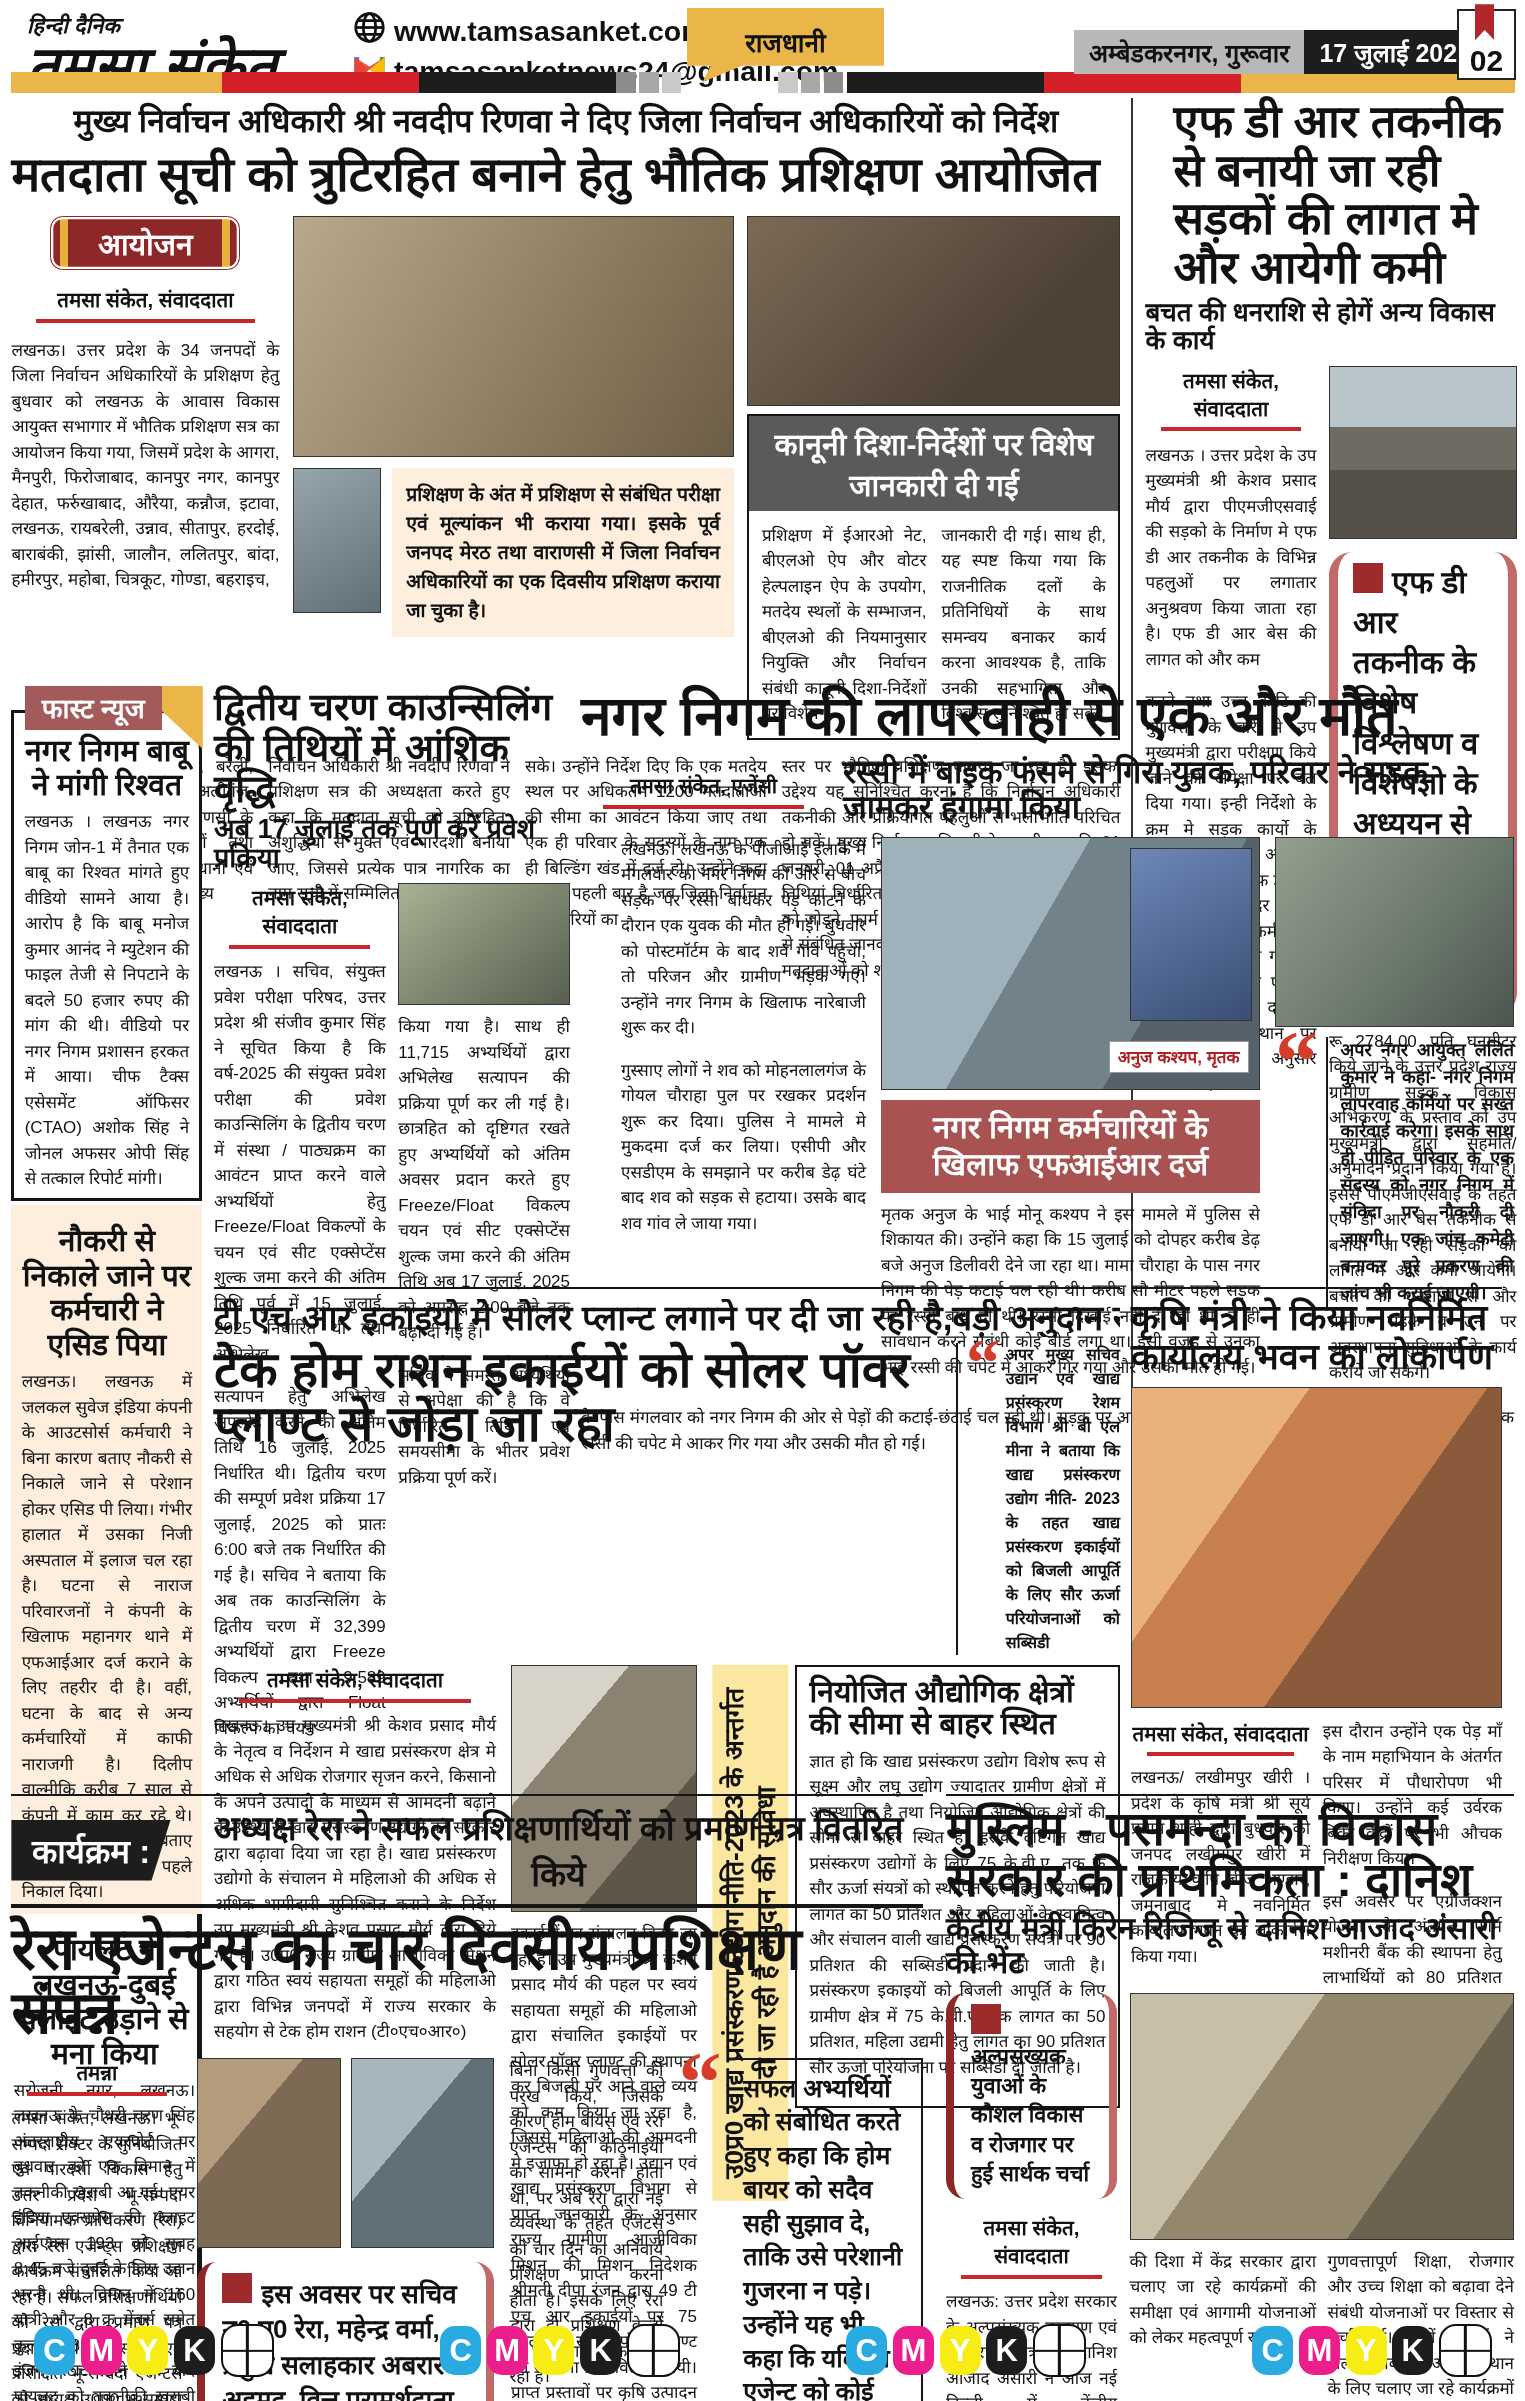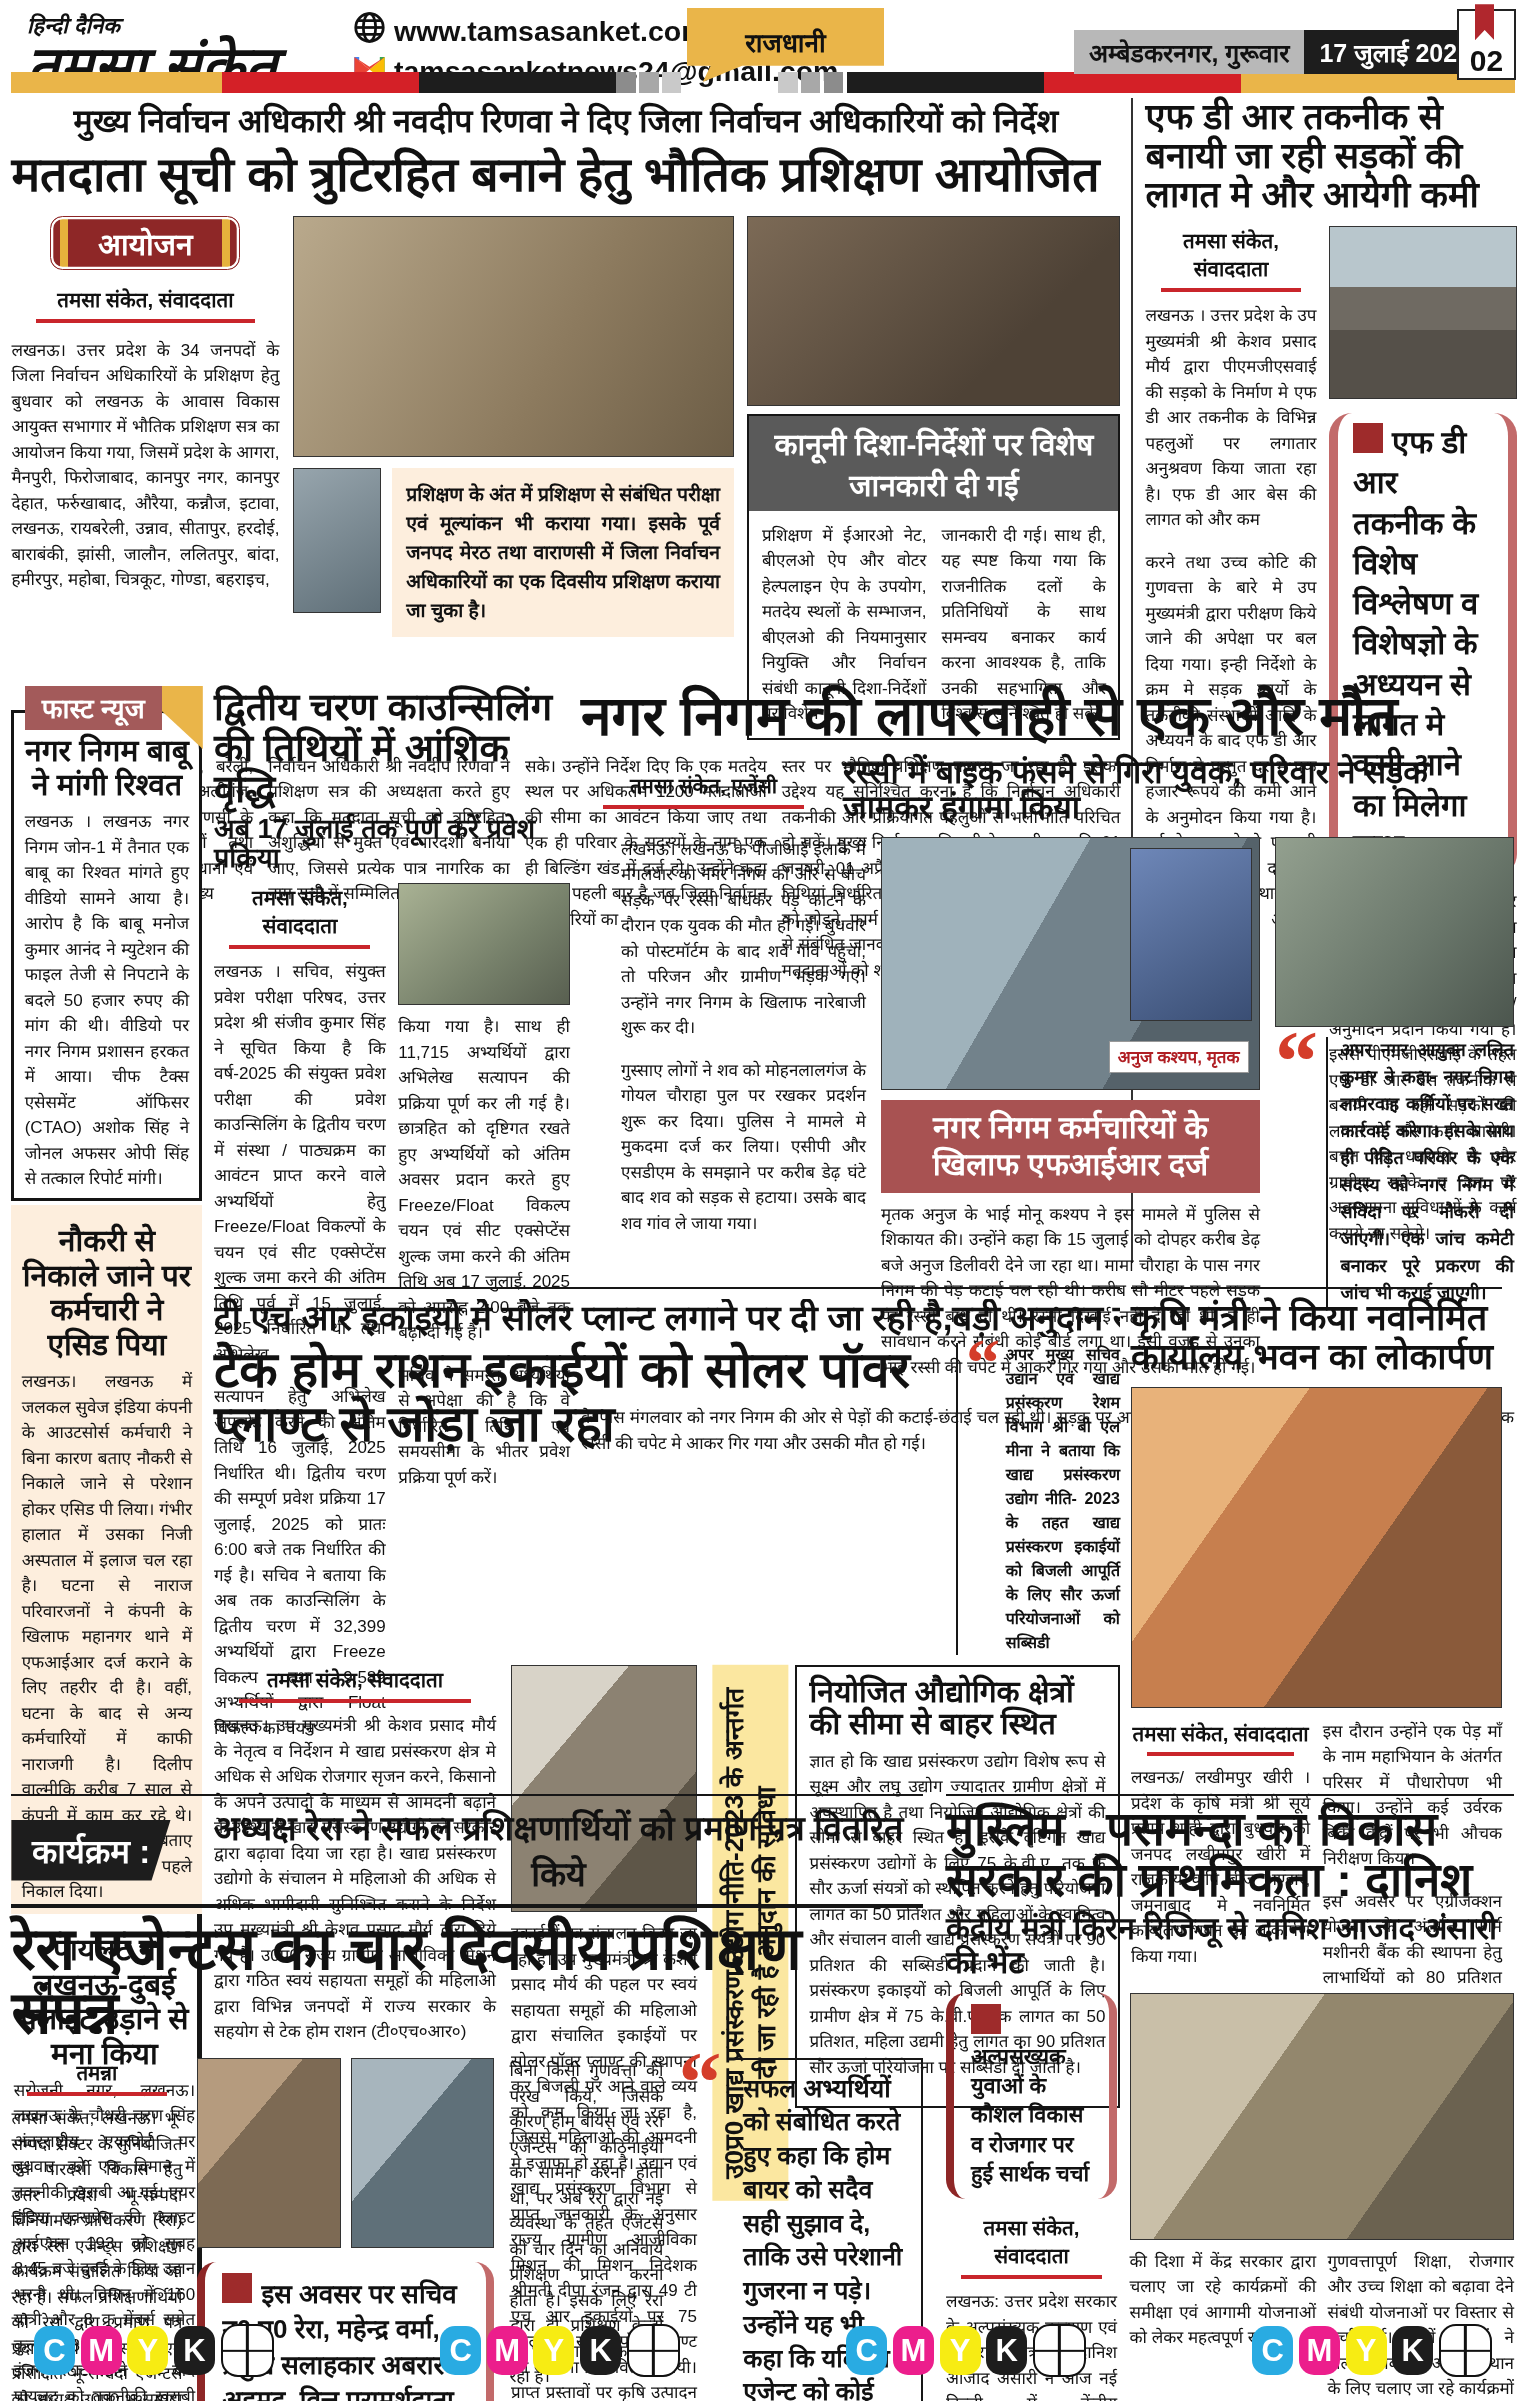"एफ डी आर तकनीक से" div.headline { font-size: 36px -> 45px; margin-left: none -> 28px }
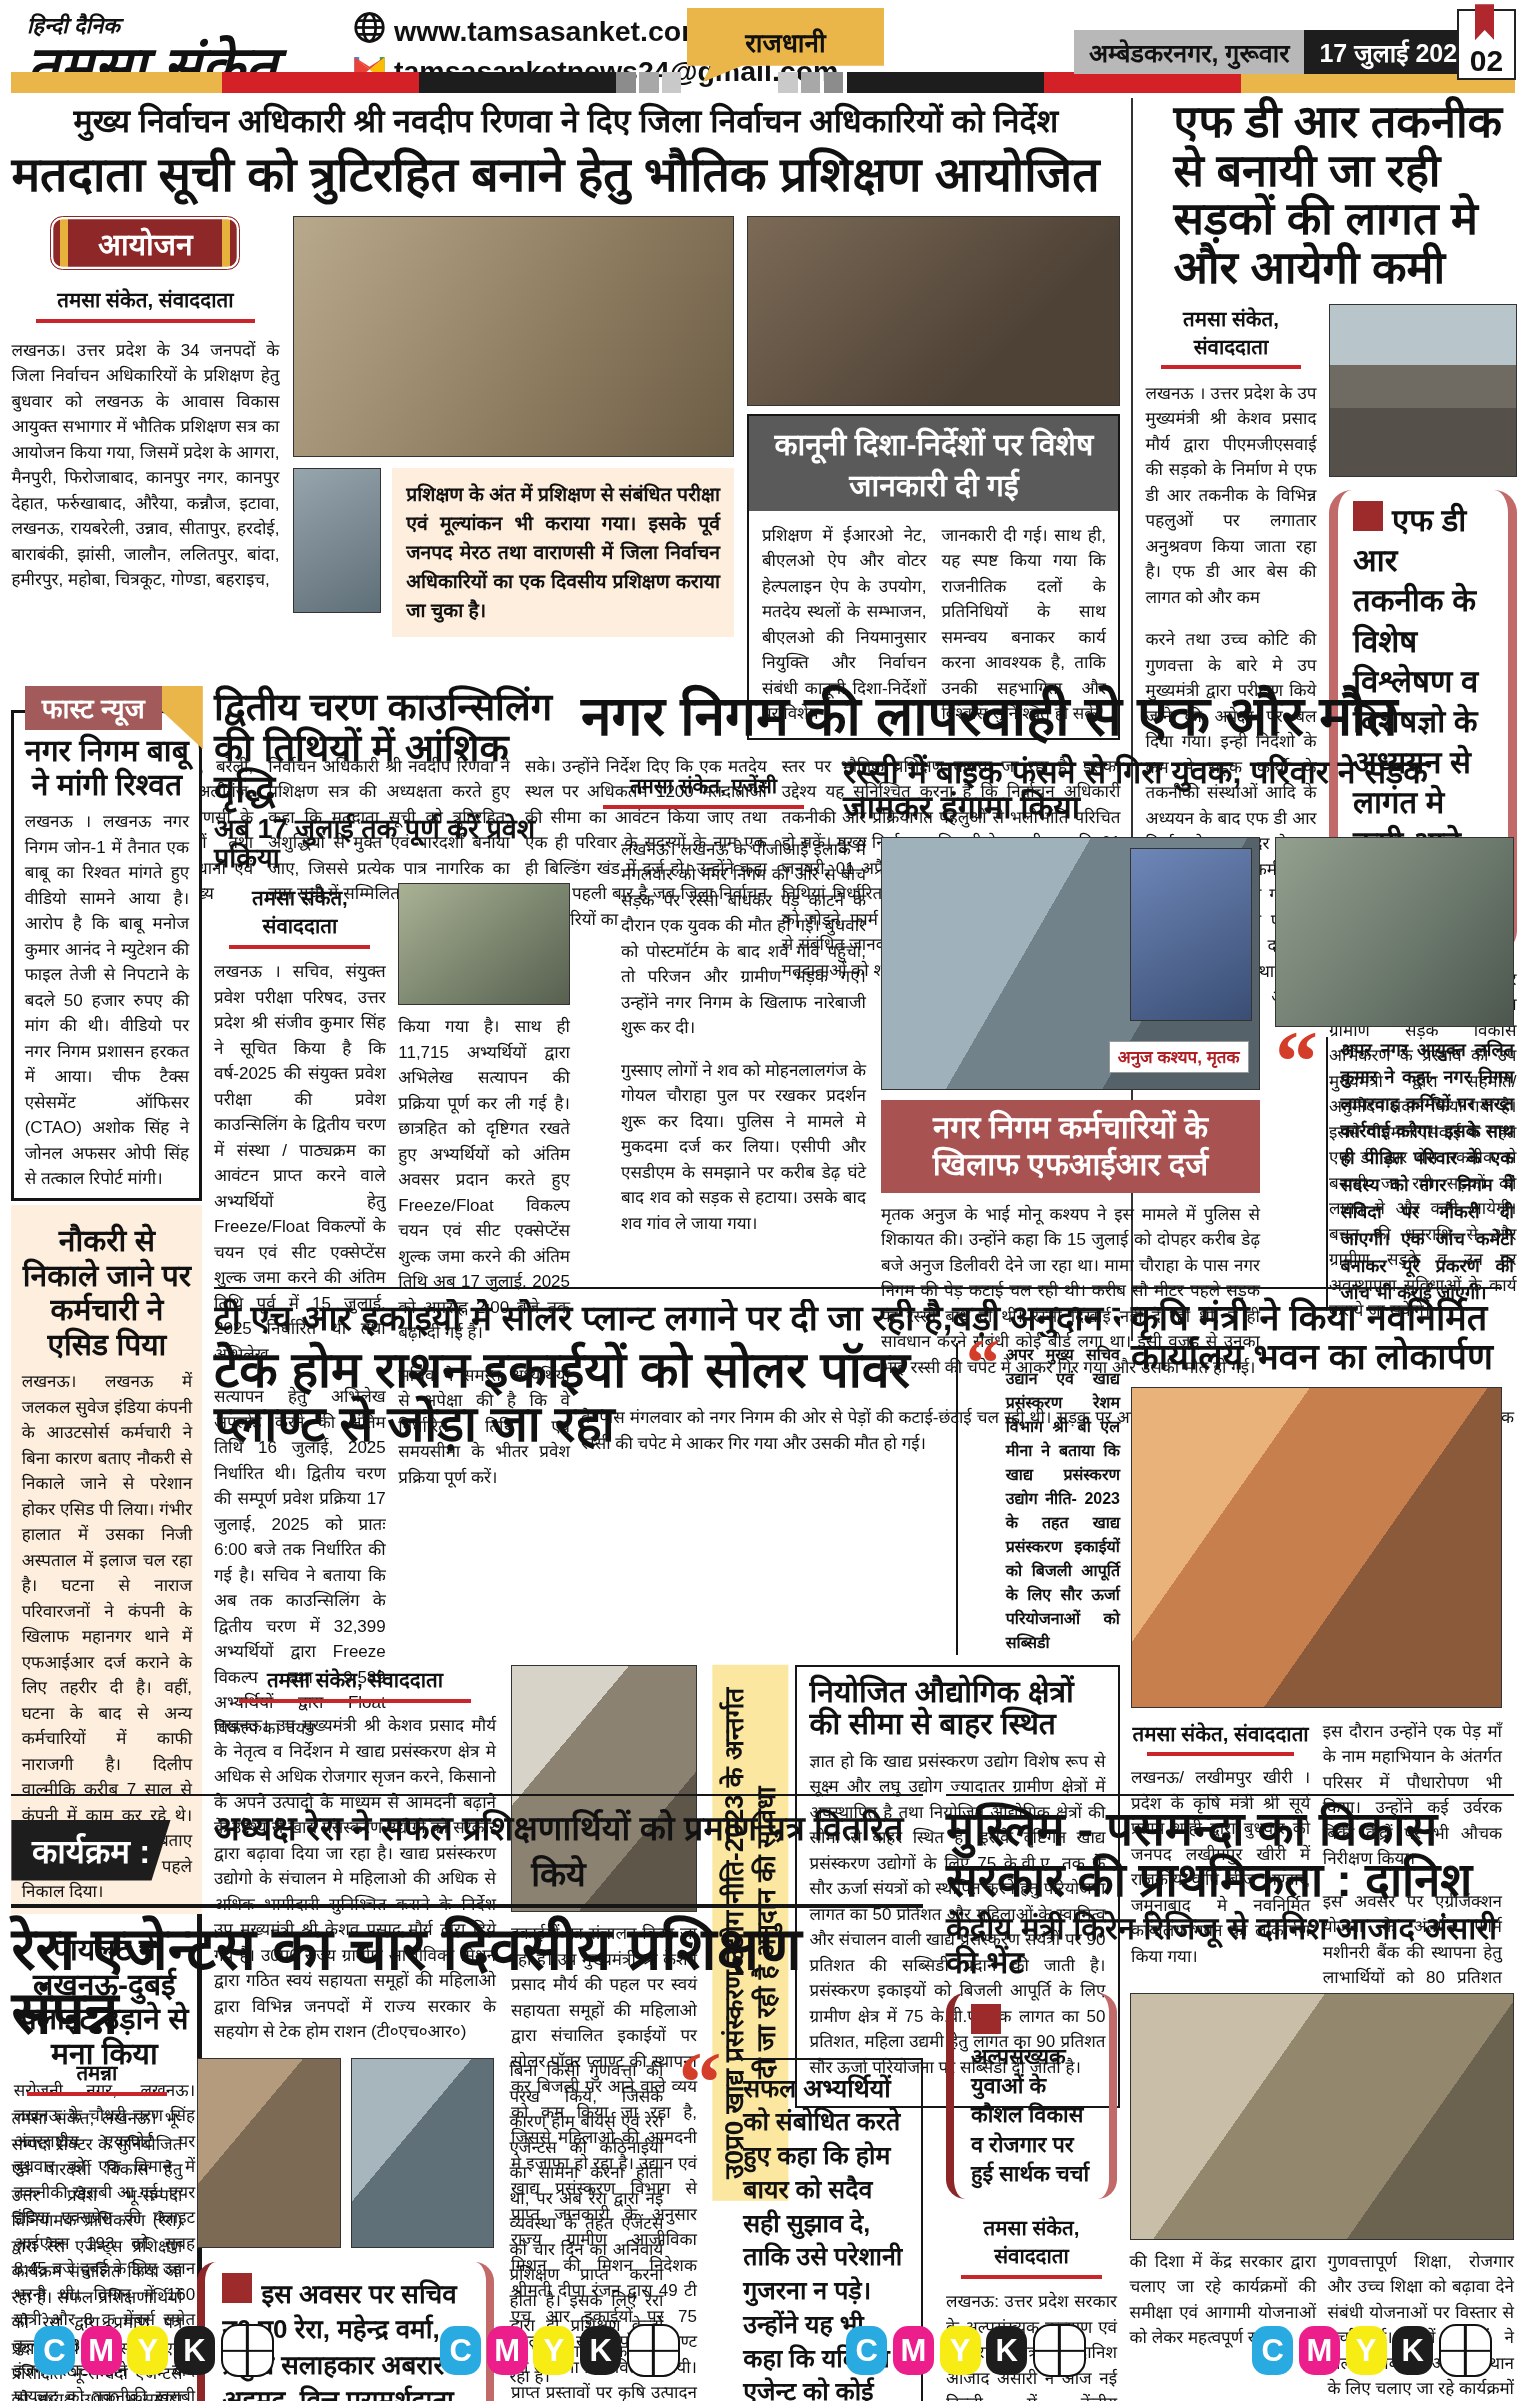"बचत की धनराशि से होगें" div.headline { html: none -> <div>बचत की धनराशि से होगें अन्य विकास के कार्य</div> }
